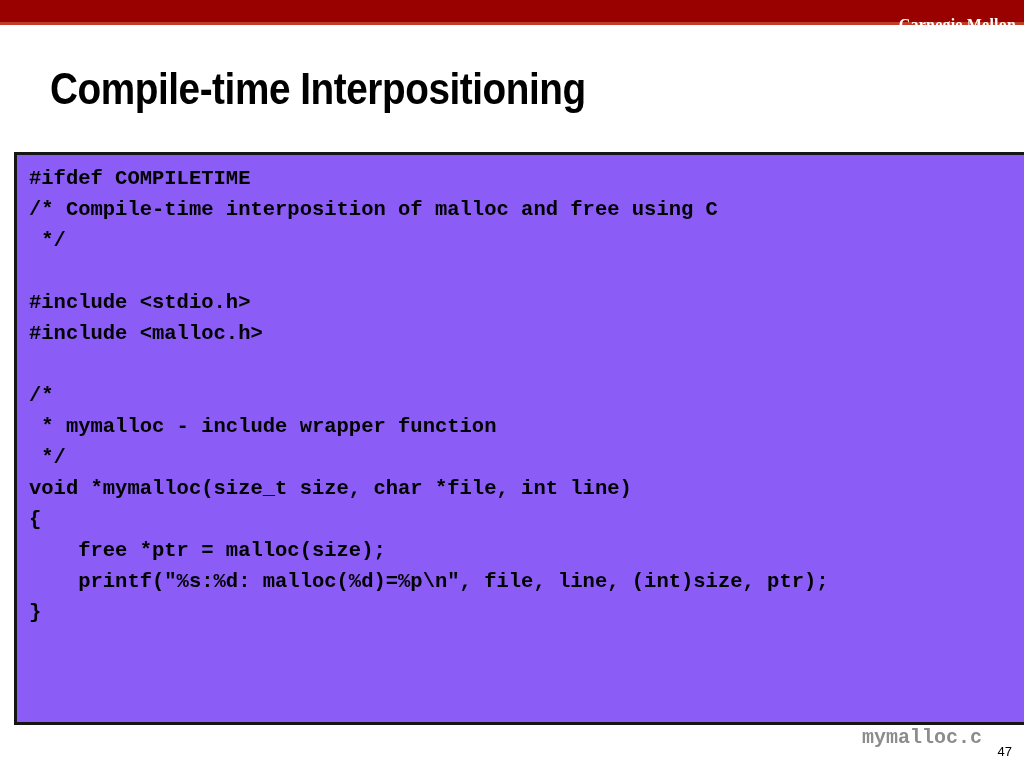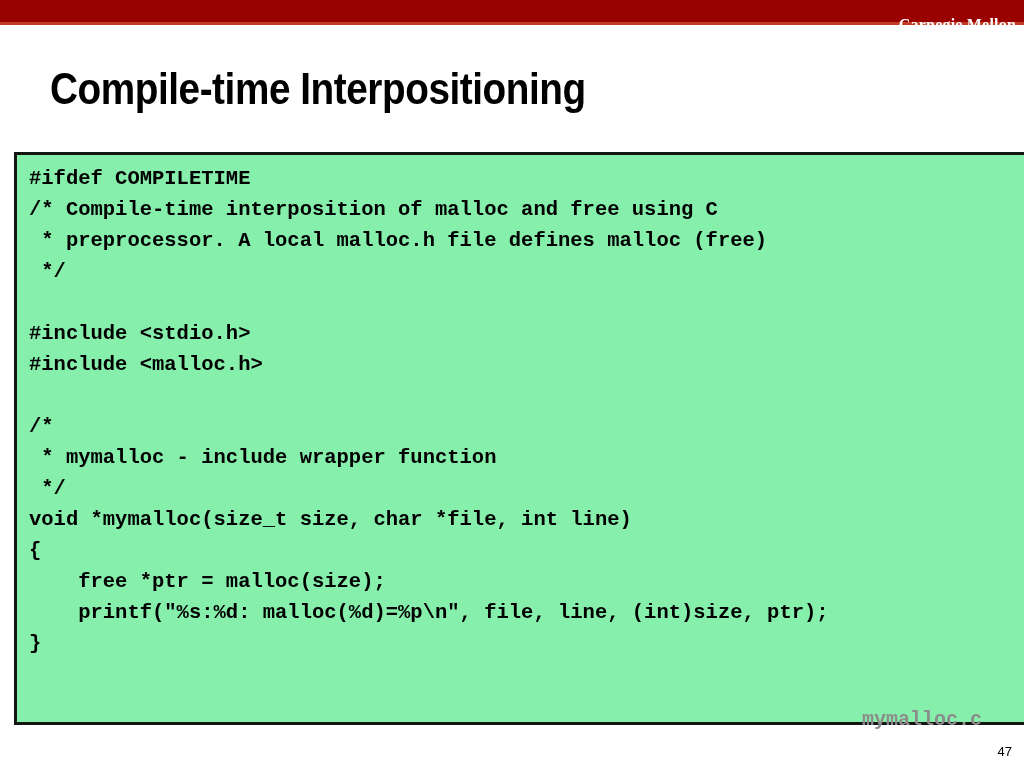"#ifdef COMPILETIME" .code-block { background: #86efac -> #8b5cf6 }
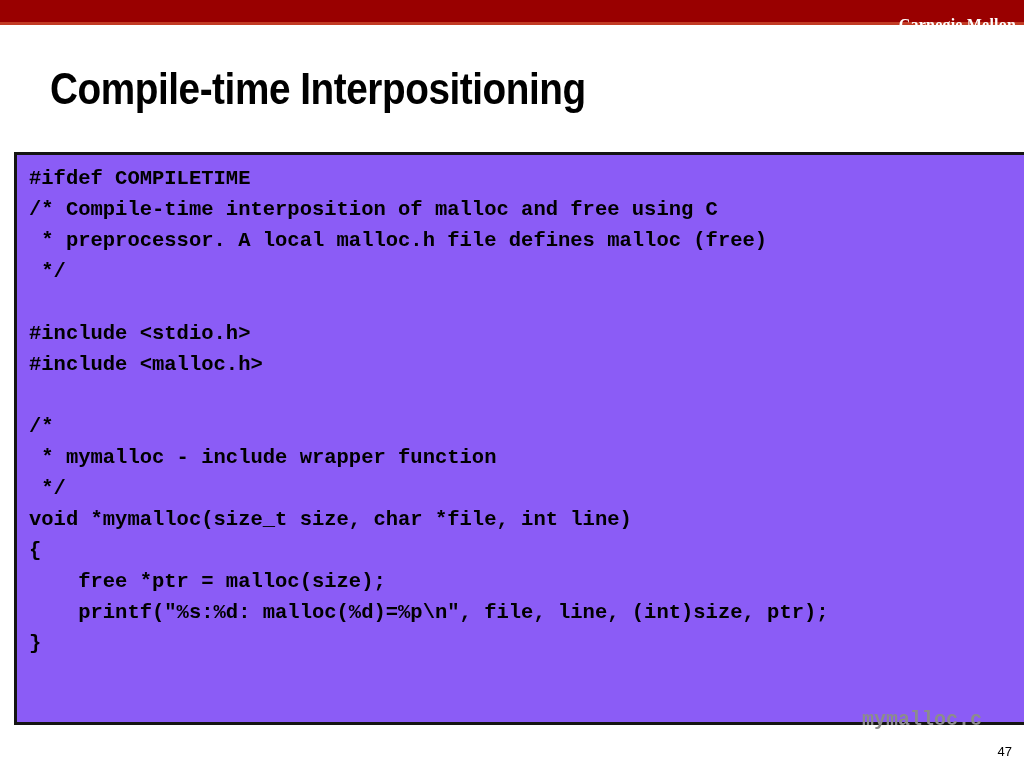"* preprocessor. A local malloc.h" div.code-line { html: <div> * preprocessor. A local malloc.h file defines malloc (free)</div> -> none }
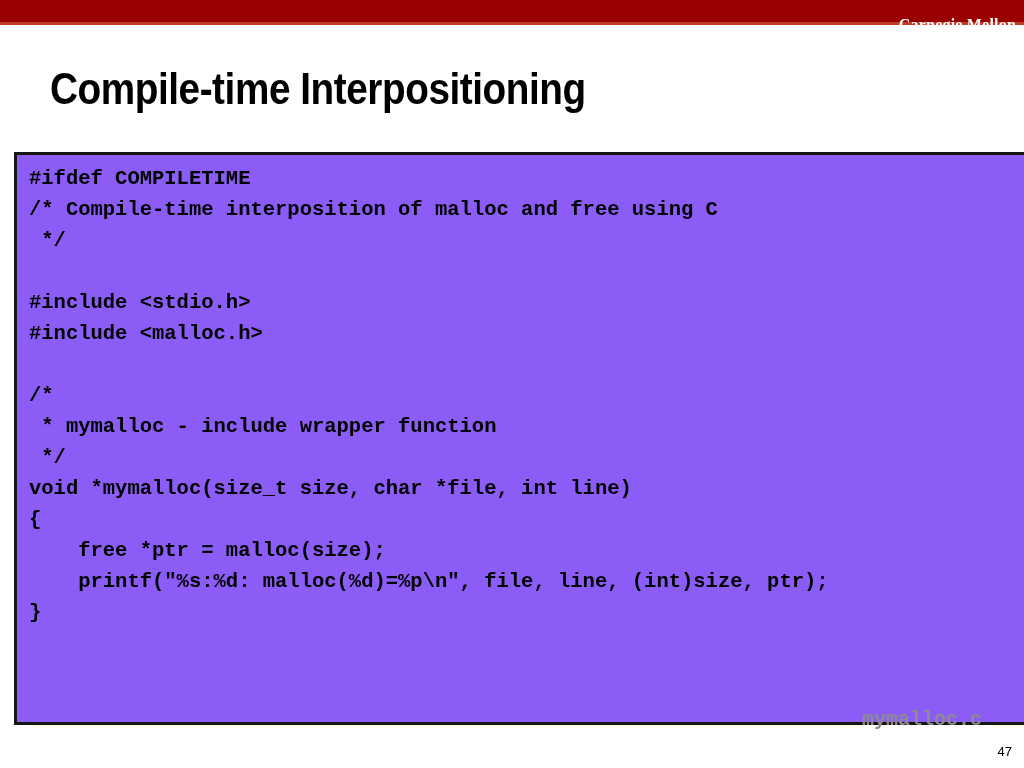"mymalloc.c" .file-label { top: 708px -> 726px }
